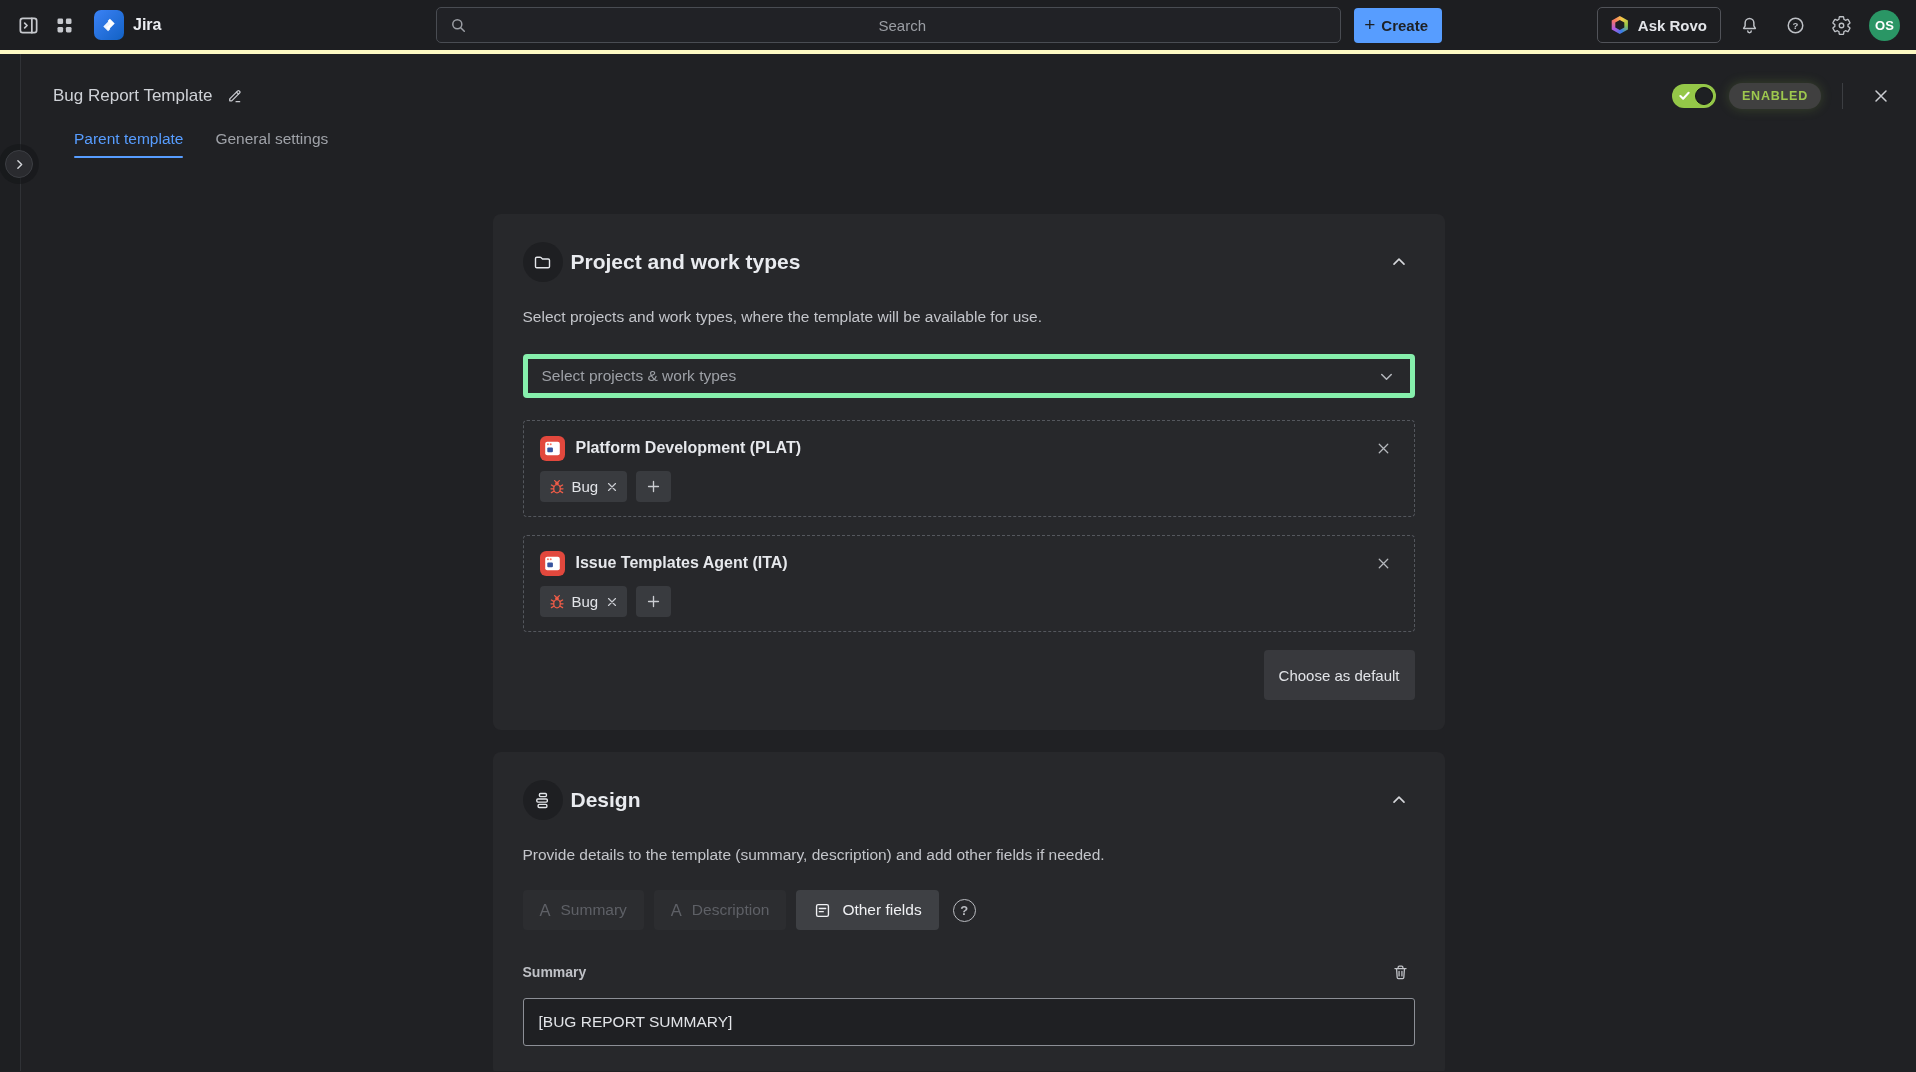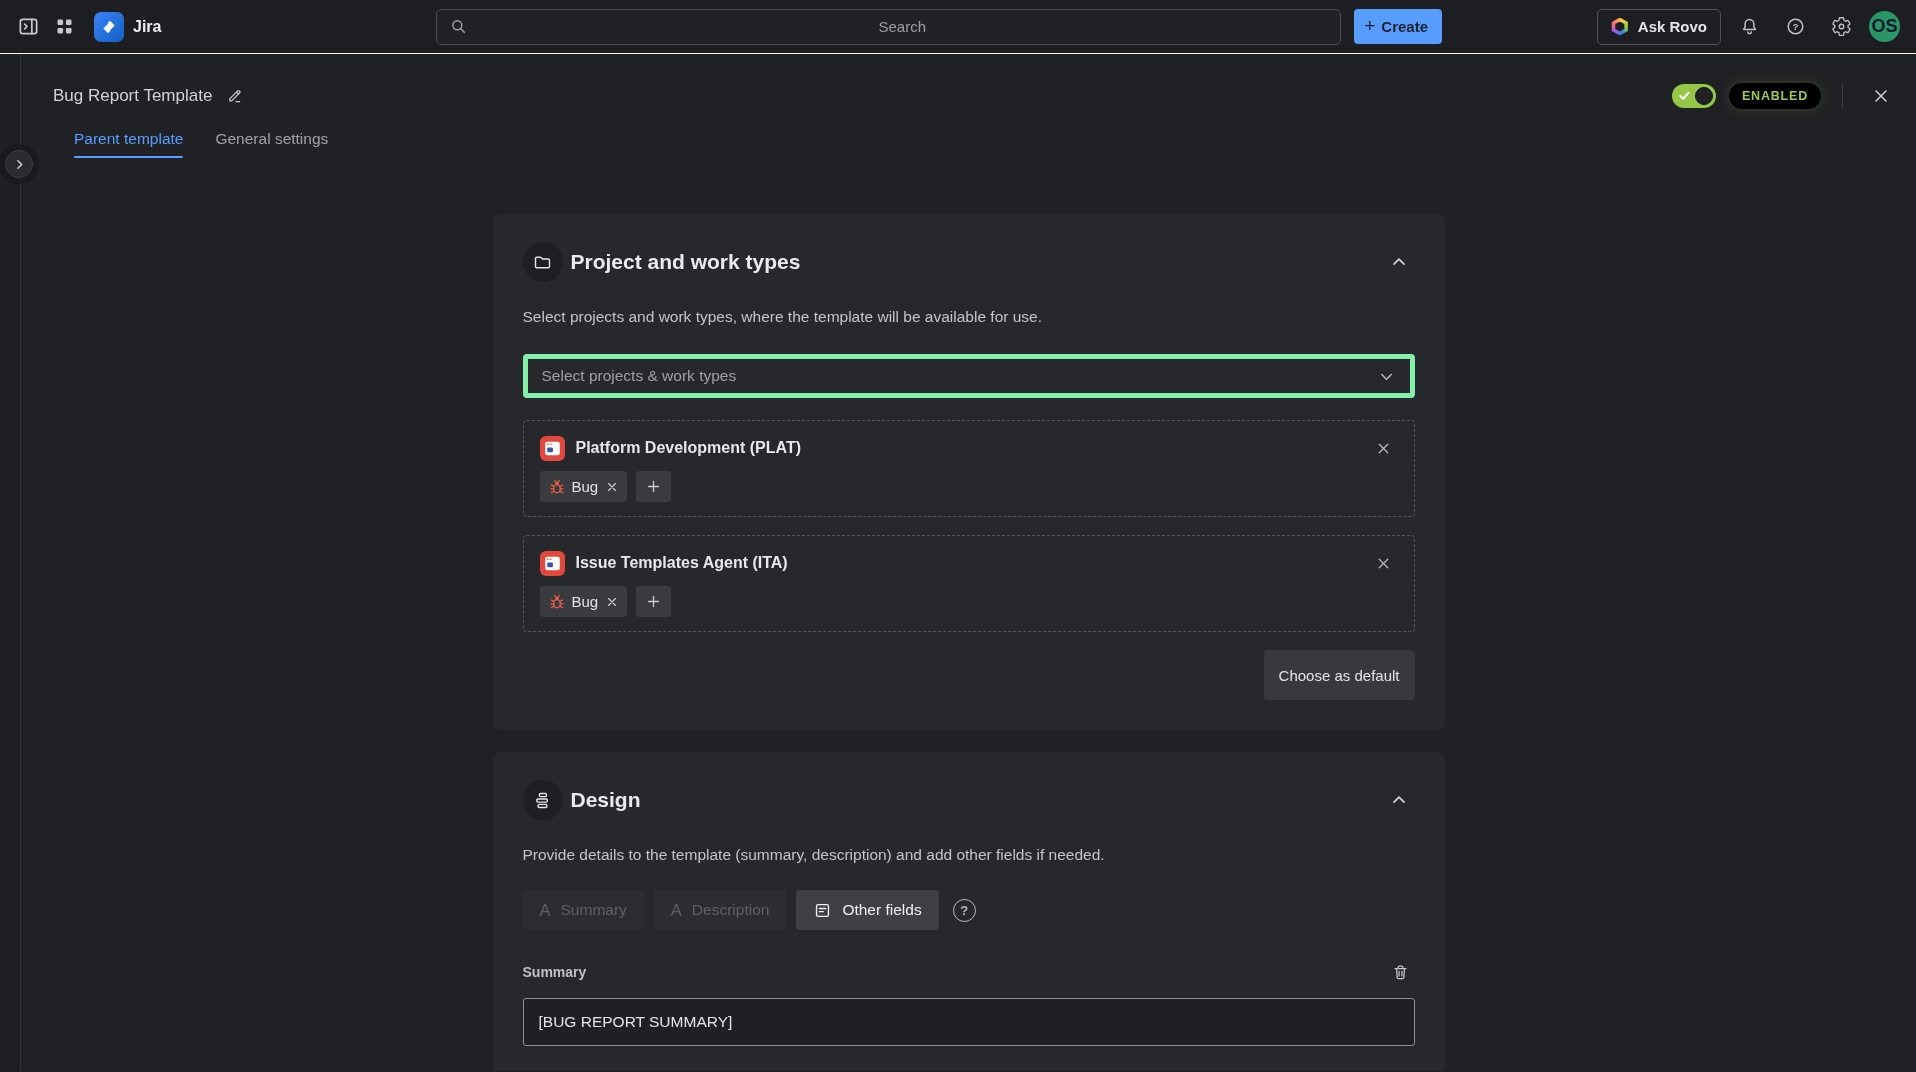"Jira" .nav { border-bottom: 1px solid #fef9c3 -> 4px solid #fef9c3 }
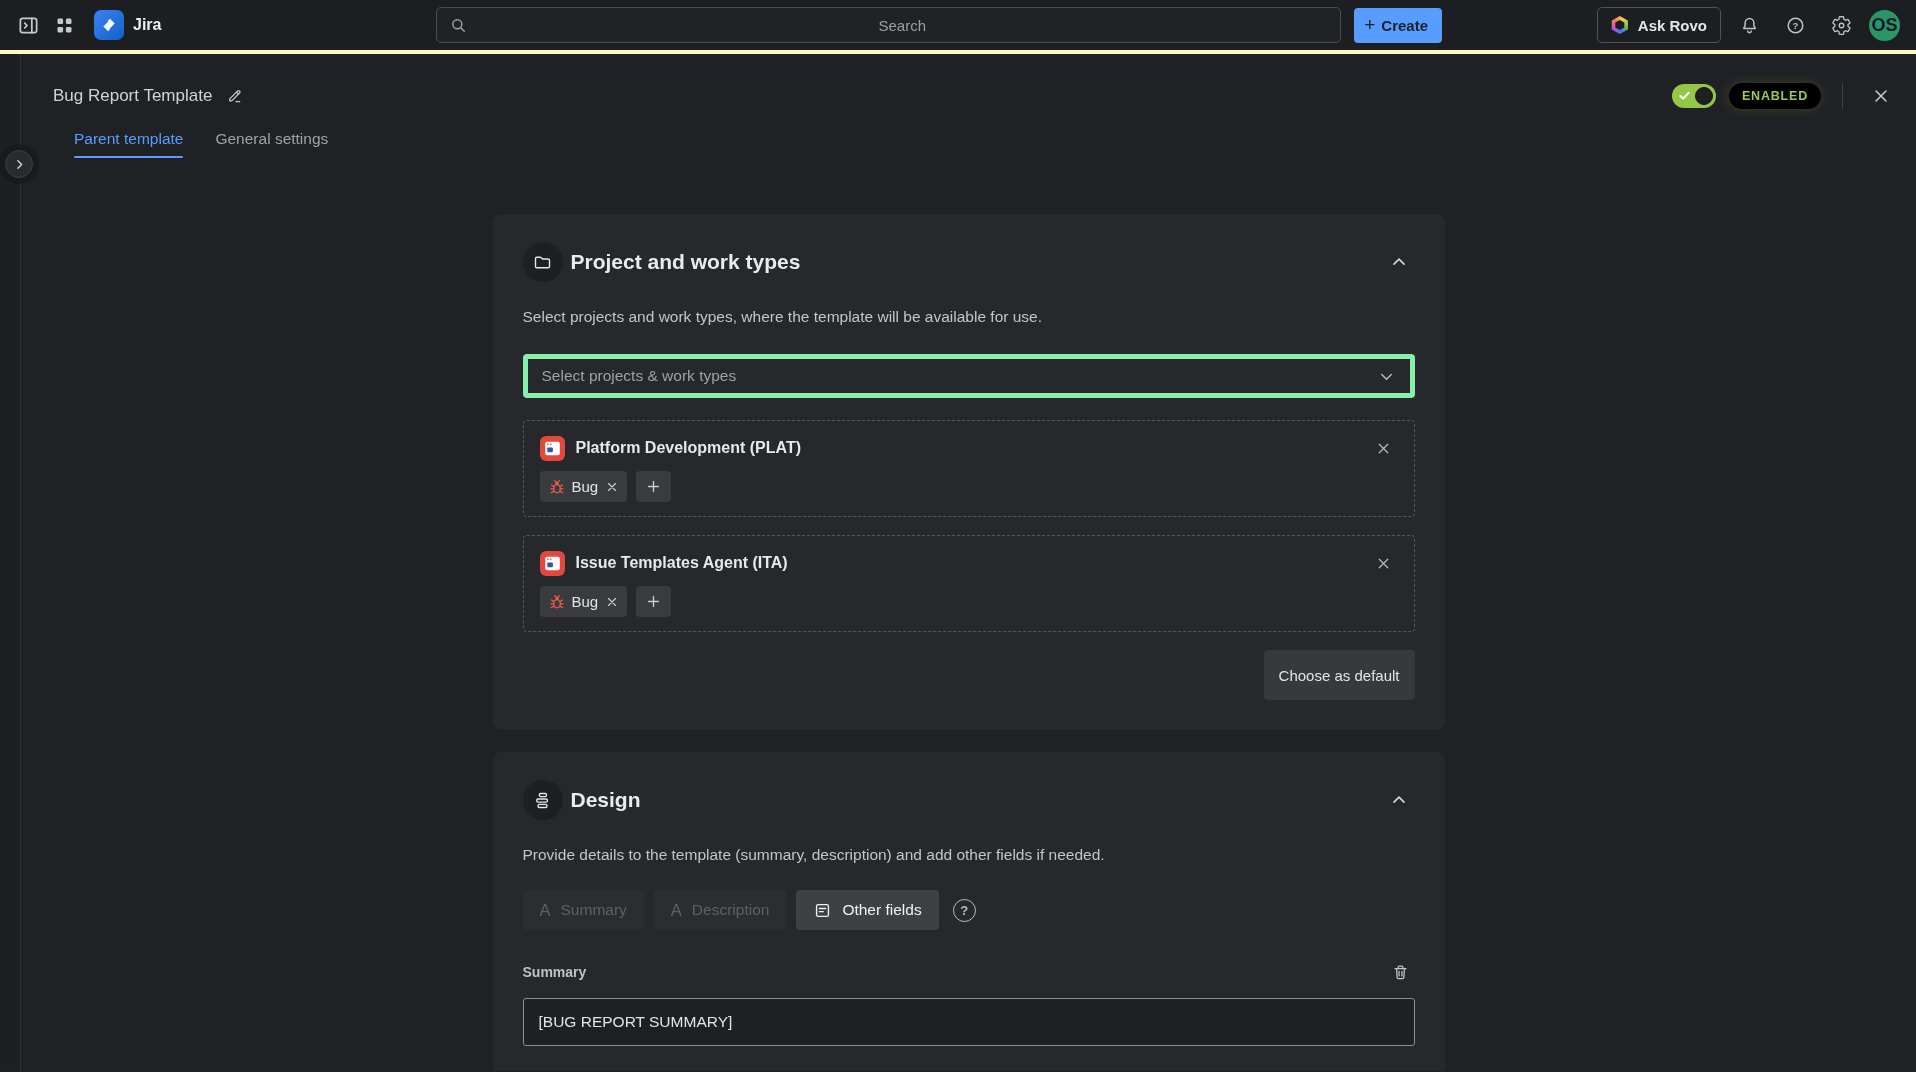"OS" .avatar { color: #0f172a -> #ffffff; font-size: 18px -> 13px }
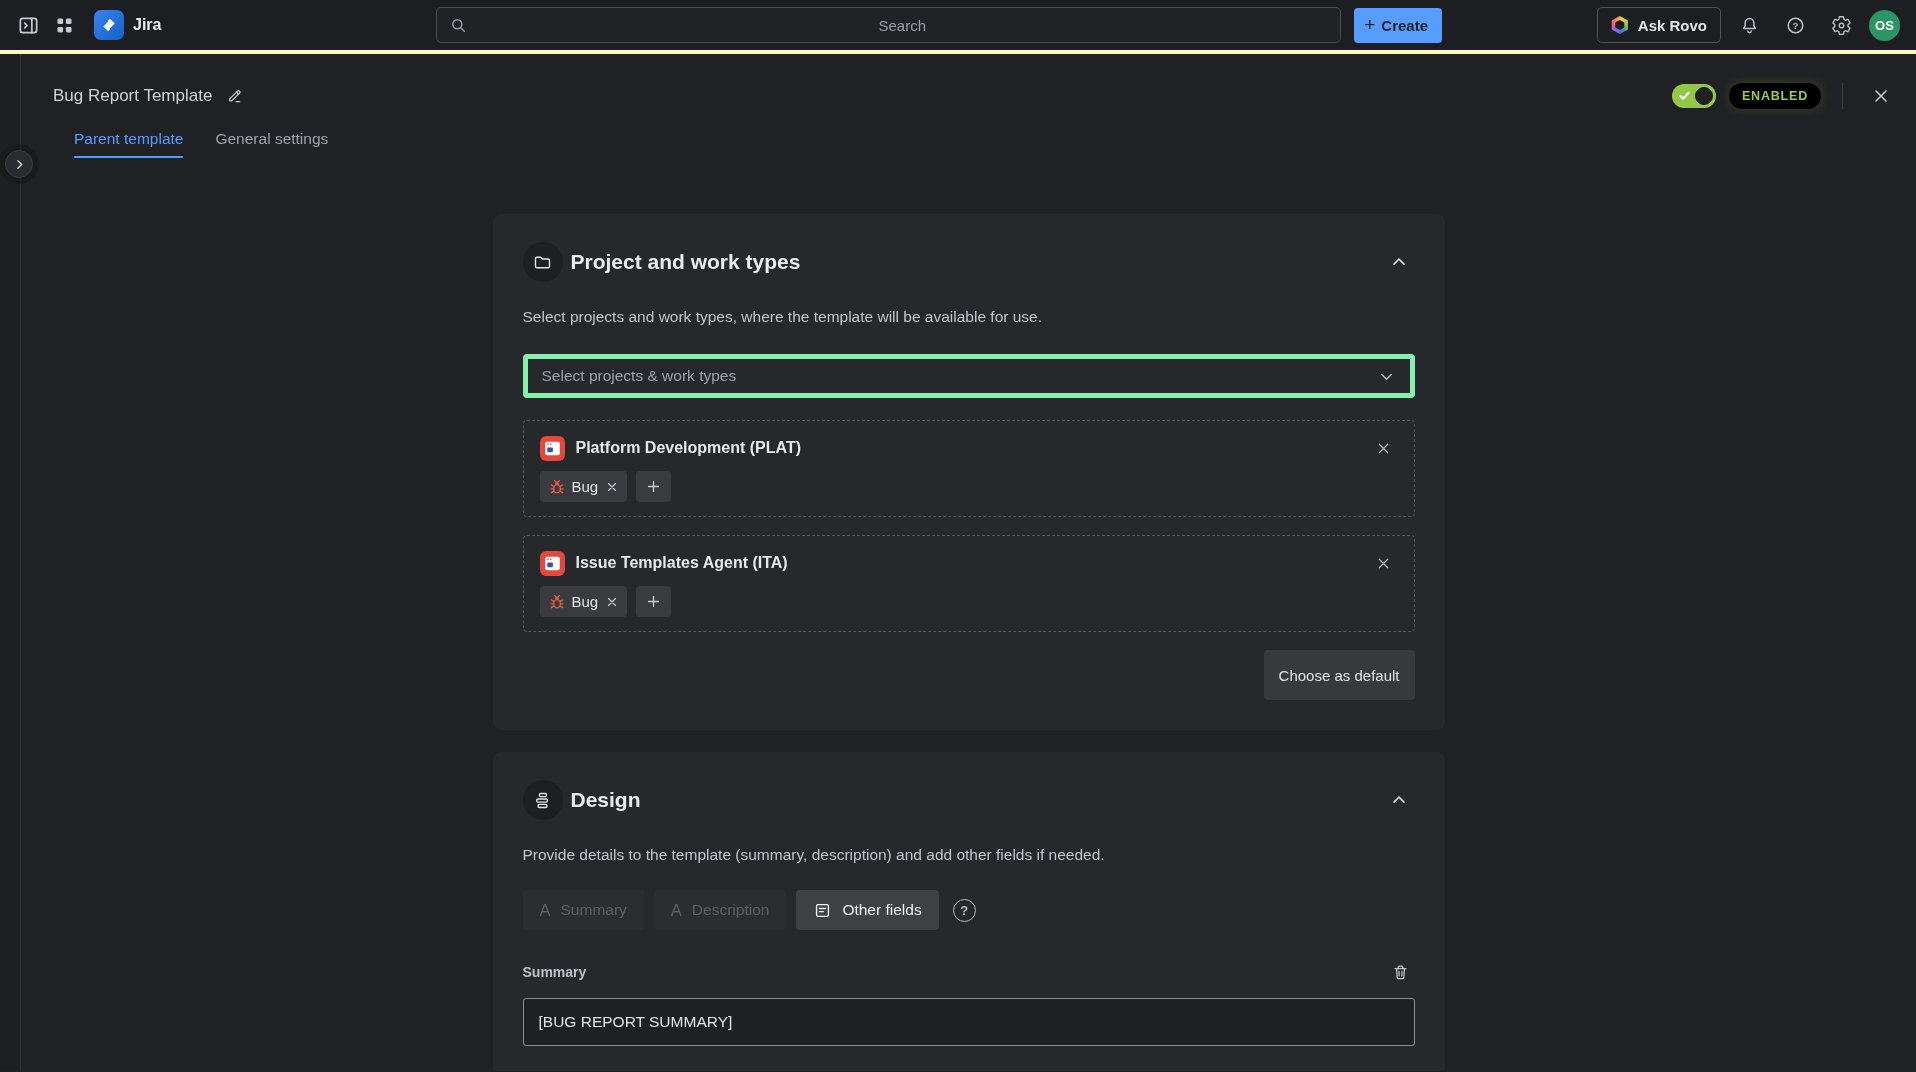"ENABLED" .status-pill { background: #000000 -> #404040 }
